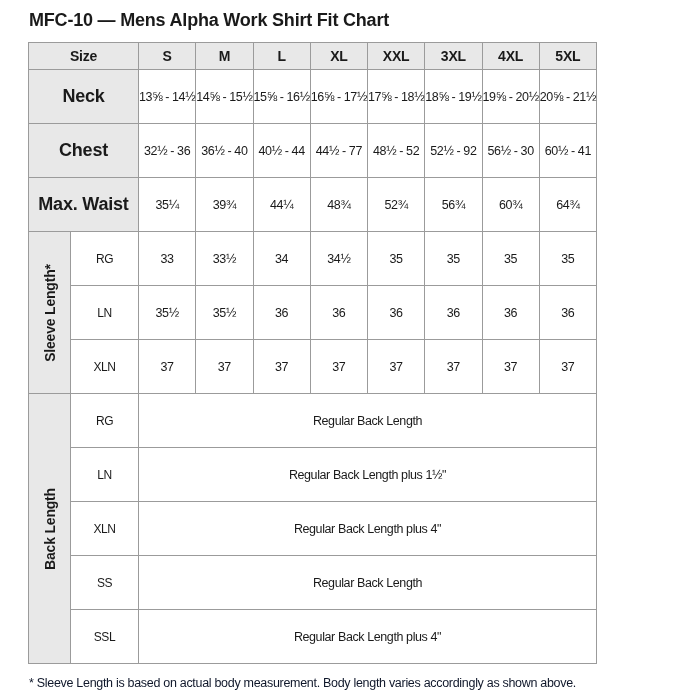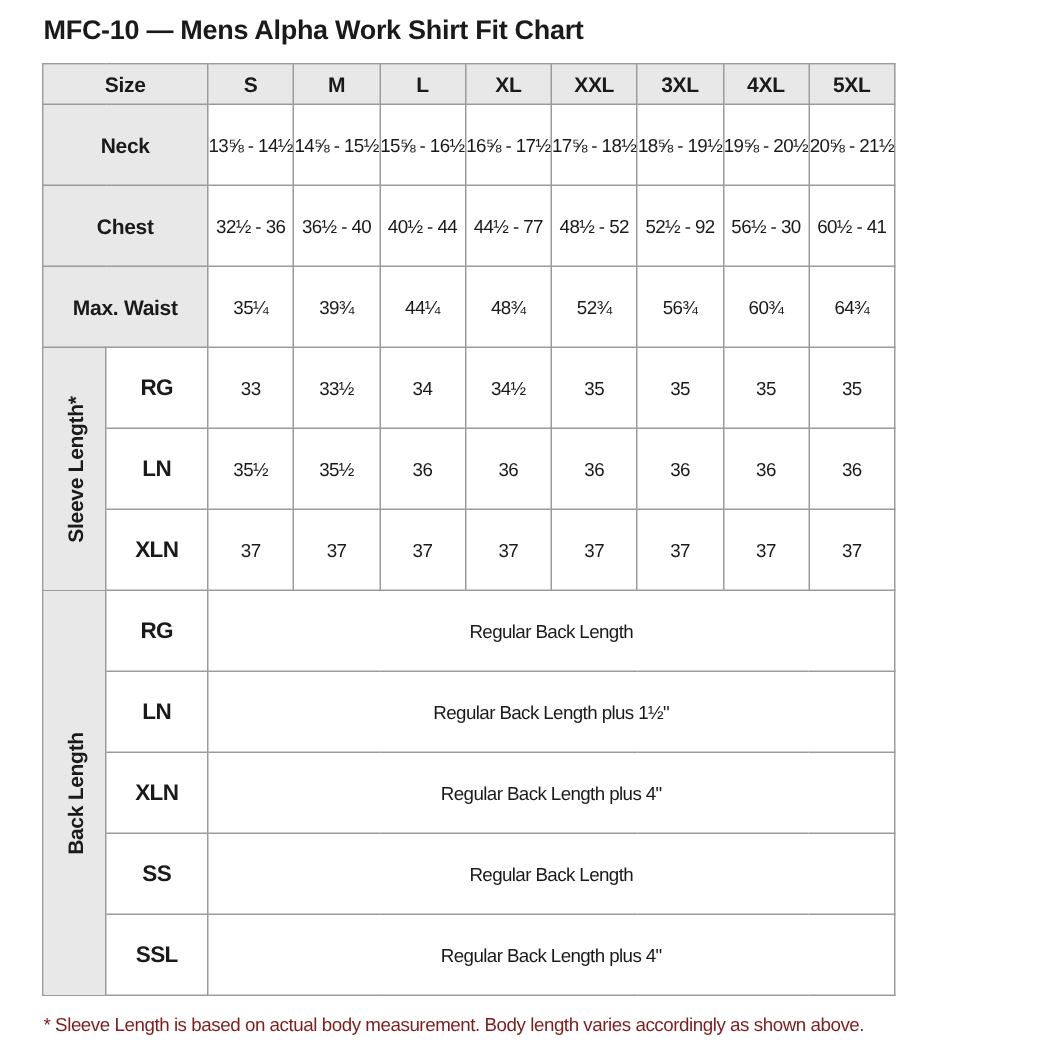"Neck" th.rowlabel { font-size: 14px -> 18px }
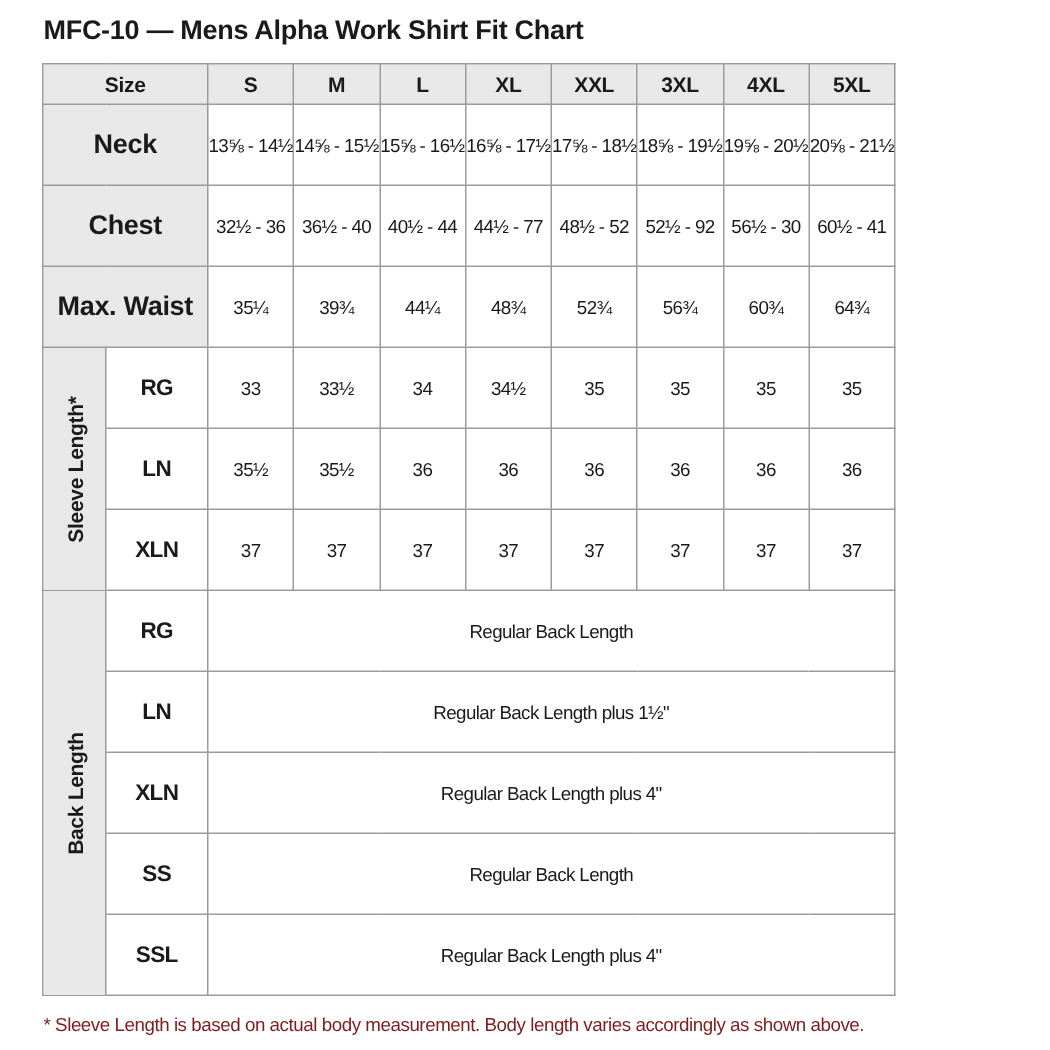"RG" th.sublabel { font-size: 15px -> 12px; font-weight: bold -> normal }
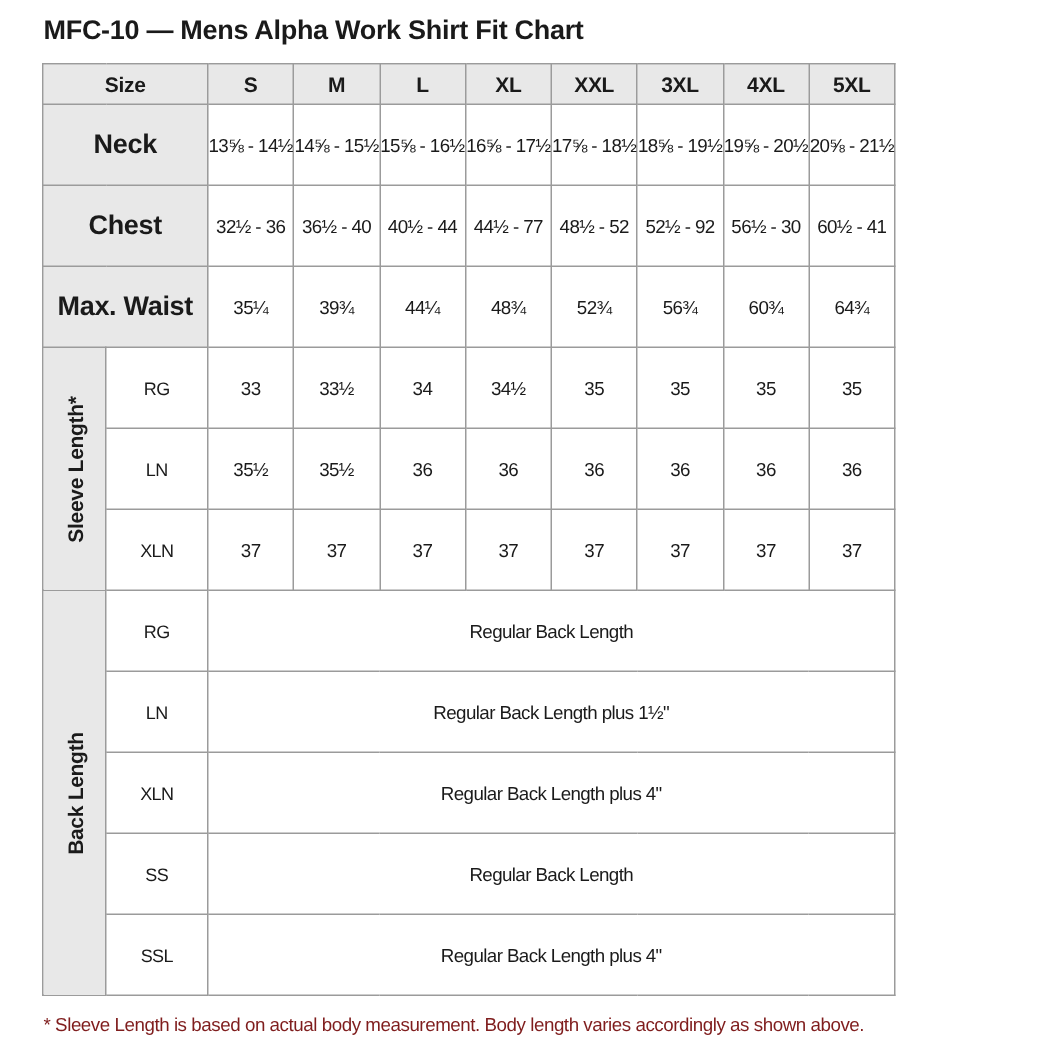"* Sleeve Length is based" .footnote { color: #7f1d1d -> #0f172a }
